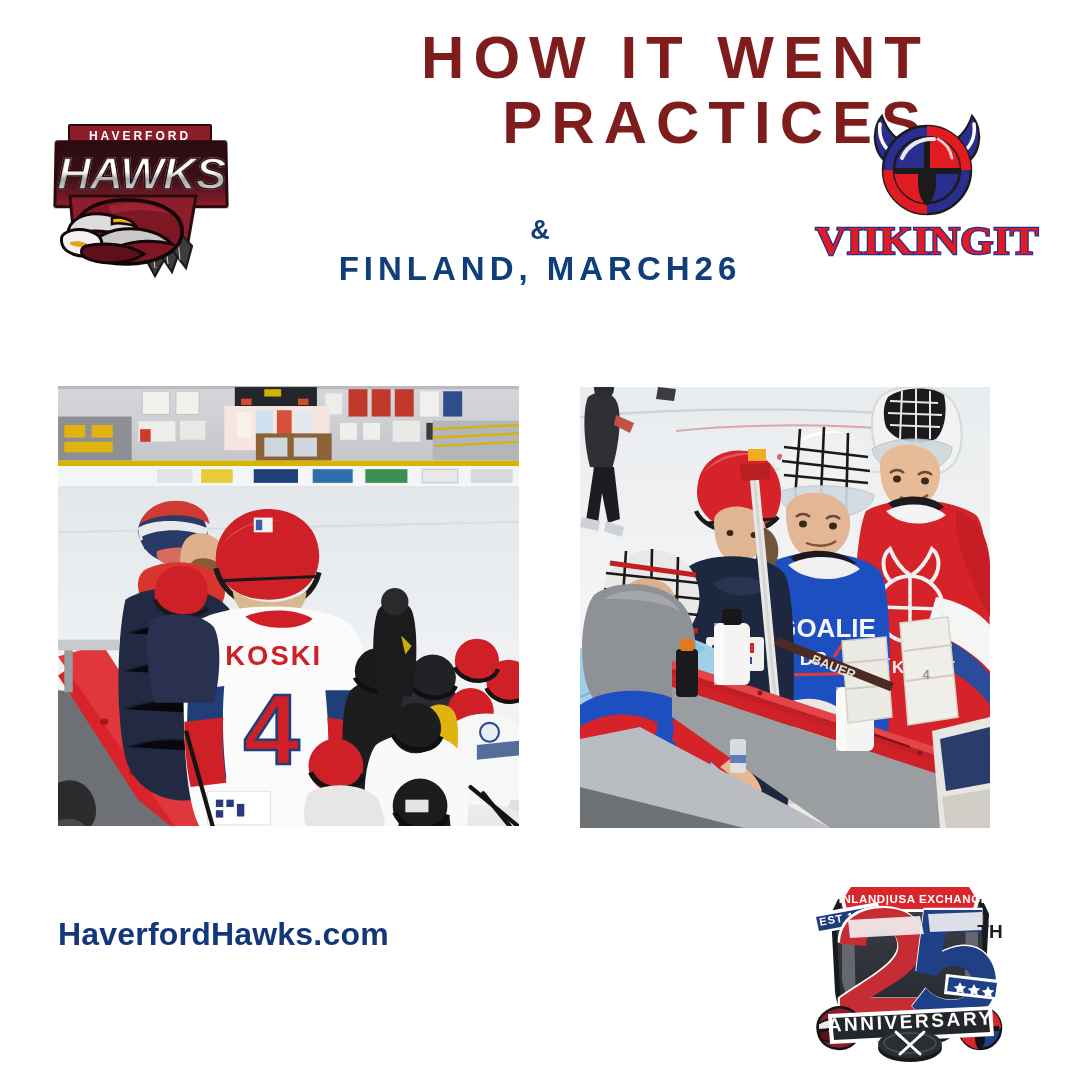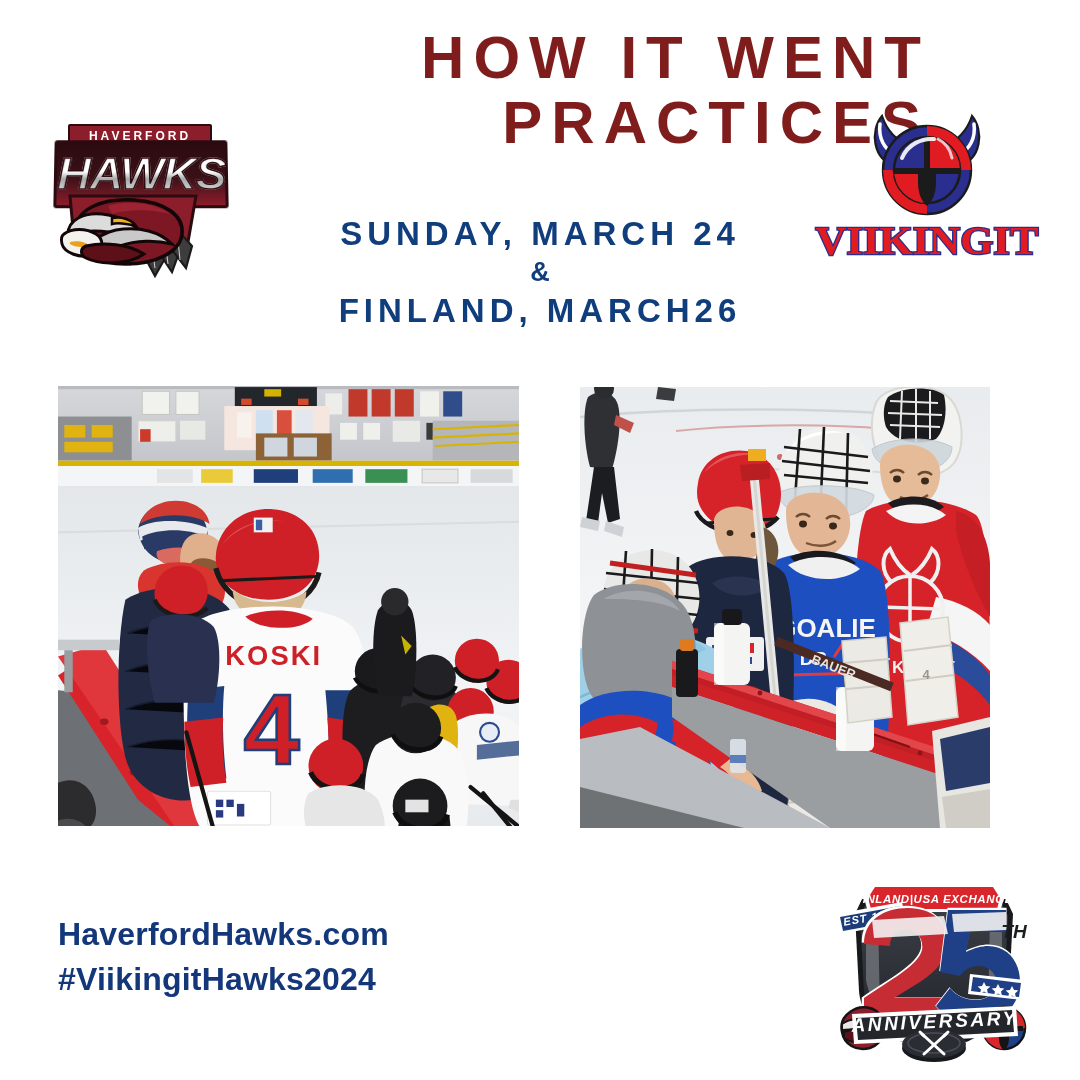"SUNDAY, MARCH 24" div.d-line { html: <div>SUNDAY, MARCH 24</div> -> none }
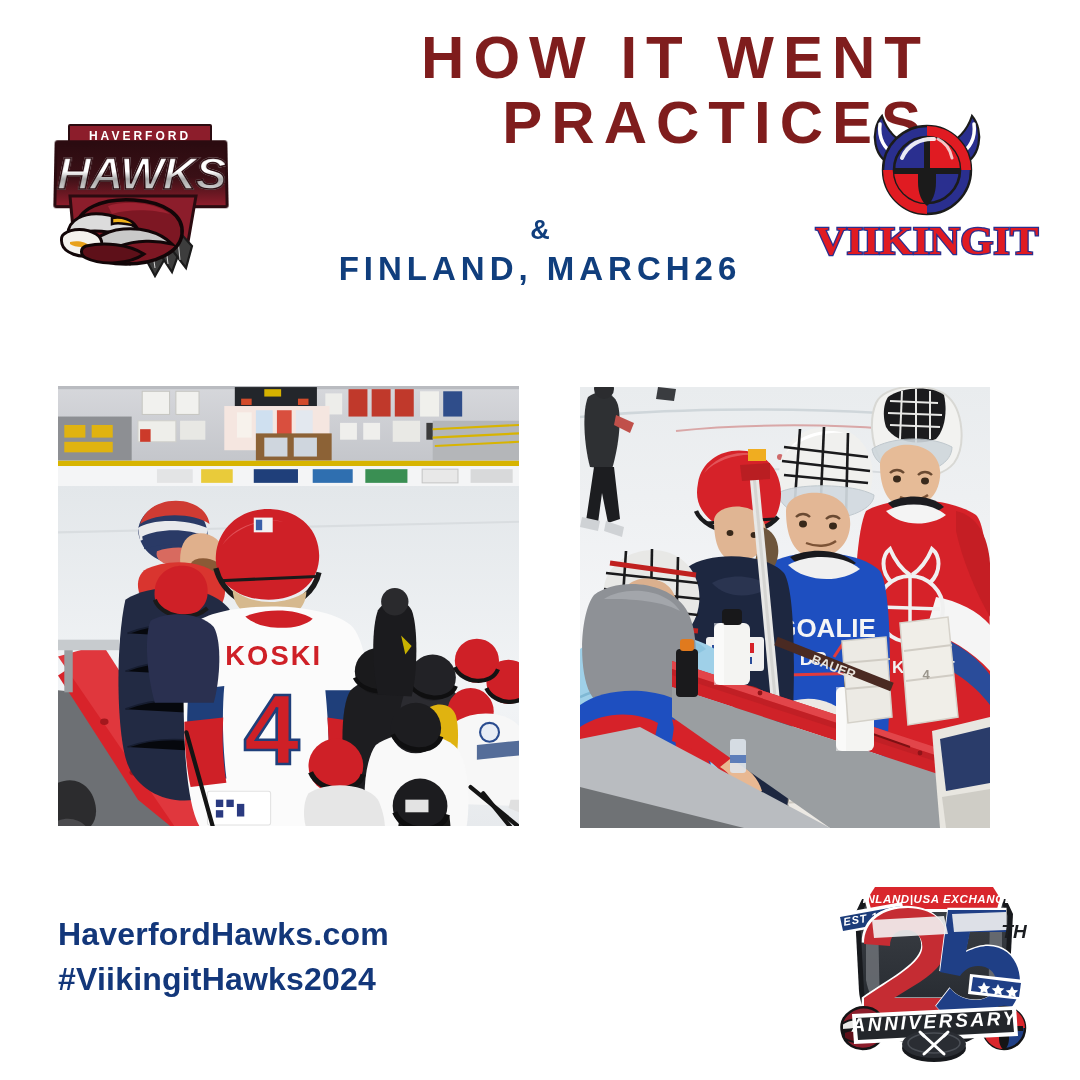"FINLAND|USA EXCHANGE" .anniversary { font-style: italic -> none; left: 828px -> 804px }
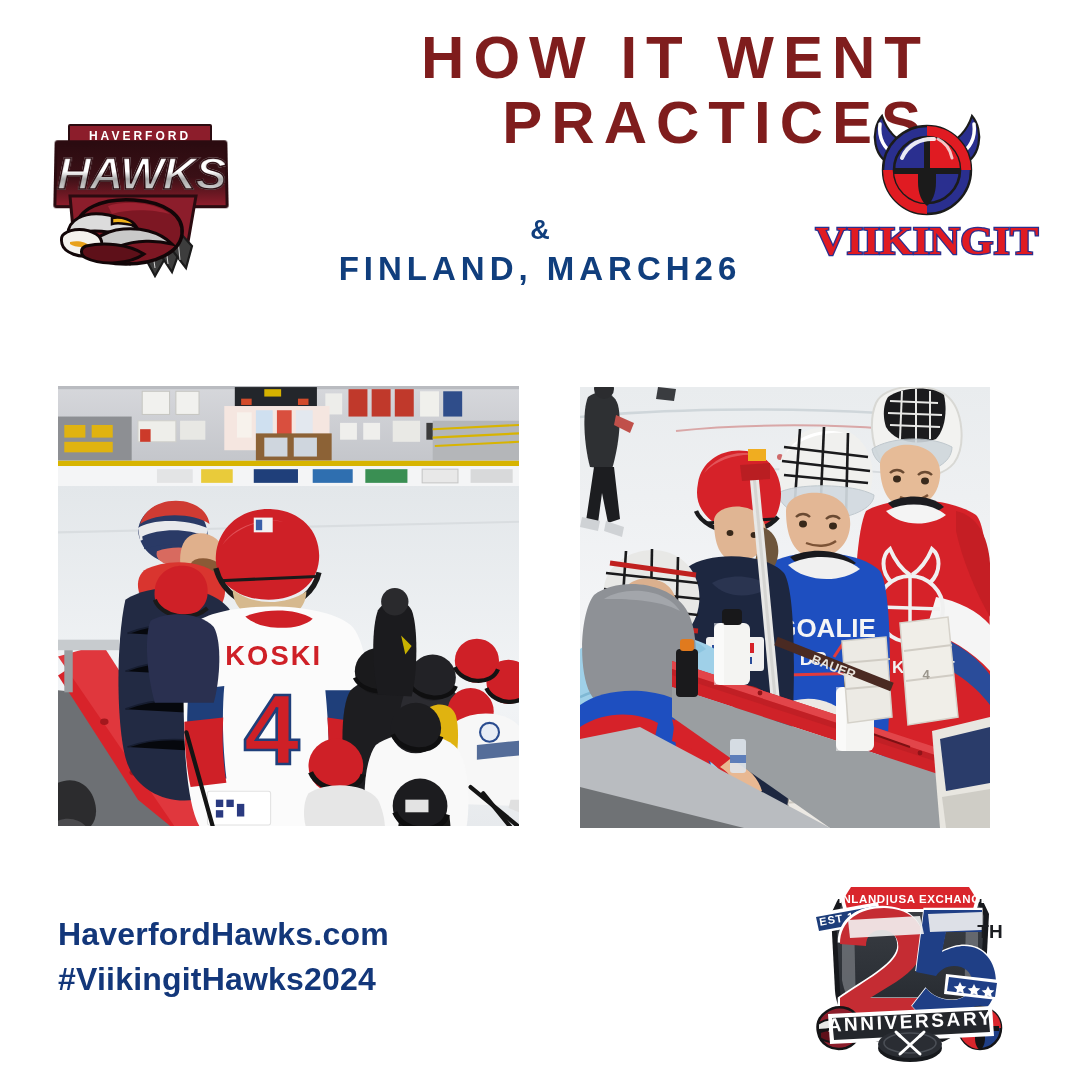"#ViikingitHawks2024" div.link-line { html: <div>#ViikingitHawks2024</div> -> none }
